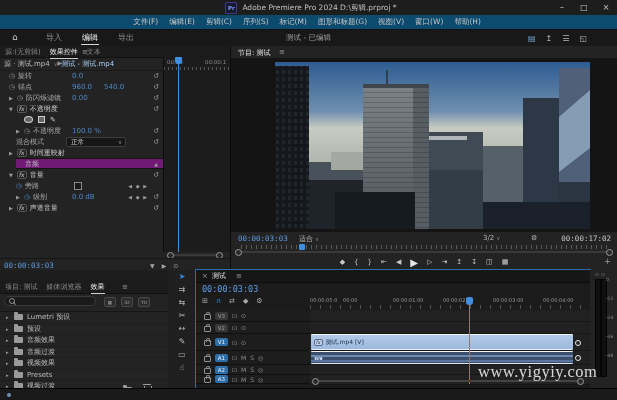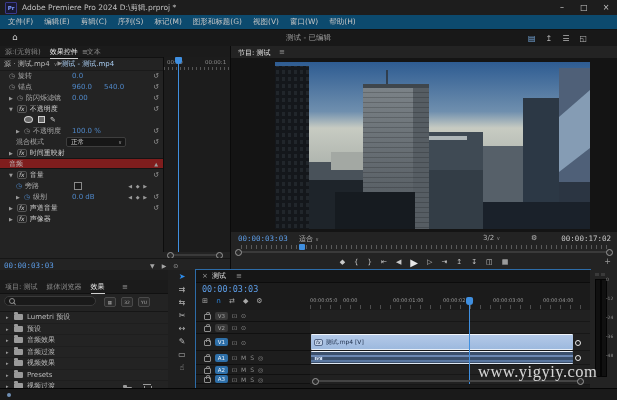"Adobe Premiere Pro 2024 D:\剪辑.prproj" .abs { justify-content: none -> center }
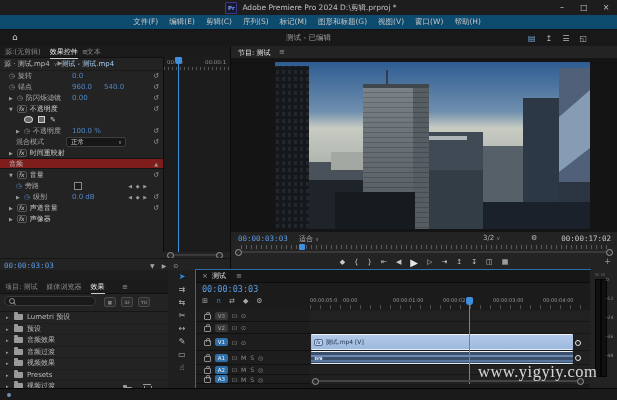"导入" div.ws-tabs { html: none -> <div> <span>导入</span> <span>编辑</span> <span>导出</span> </div> }
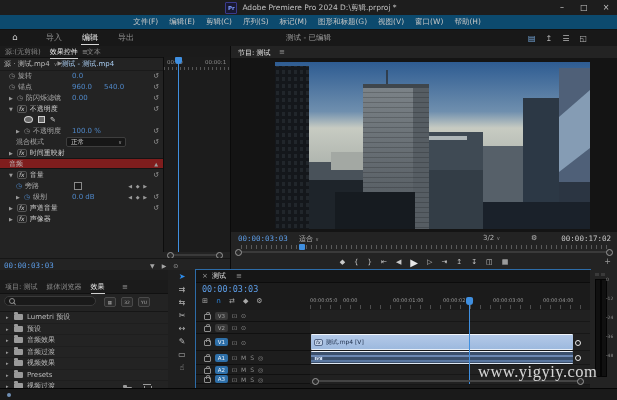"音频" .ec-row.section { background: #7f1d1d -> #701a75; margin-left: none -> 16px }
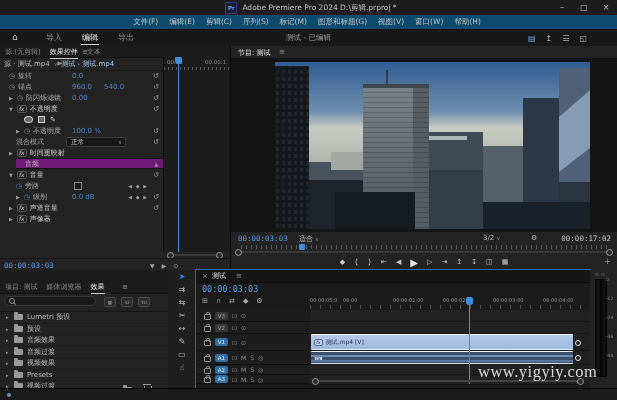"声像器" div.ec-row { html: <div> <span></span> <span>▶</span> <span>fx</span> <span>声像器</span> </div> -> none }
